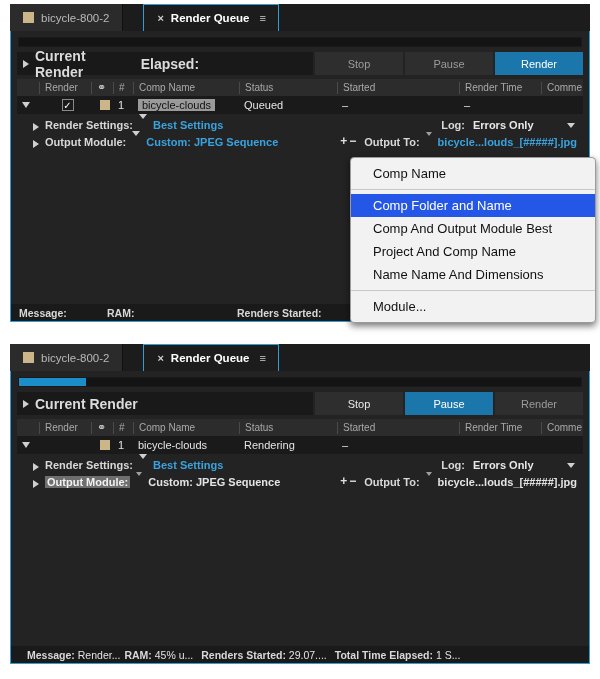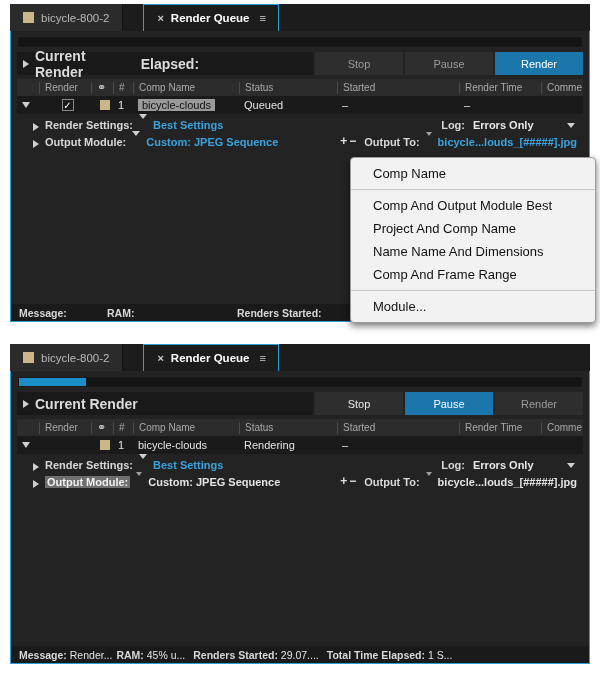"Comp Folder and Name" div.ctxitem { html: none -> <div>Comp Folder and Name</div> }
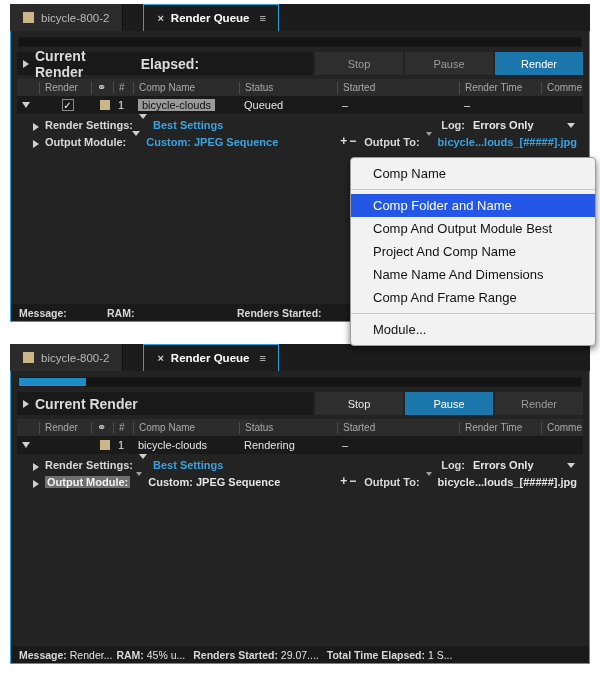"Comp And Frame Range" div.ctxitem { html: <div>Comp And Frame Range</div> -> none }
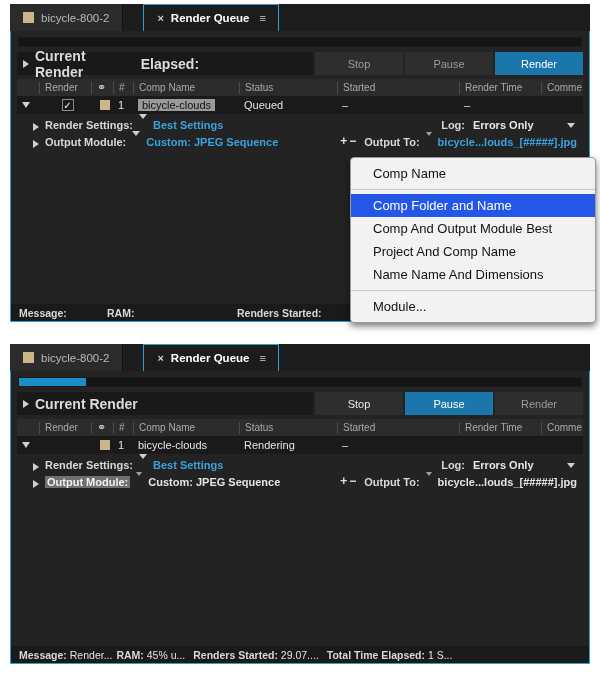"Message: Render..." span.seg { padding-left: 8px -> 16px }
